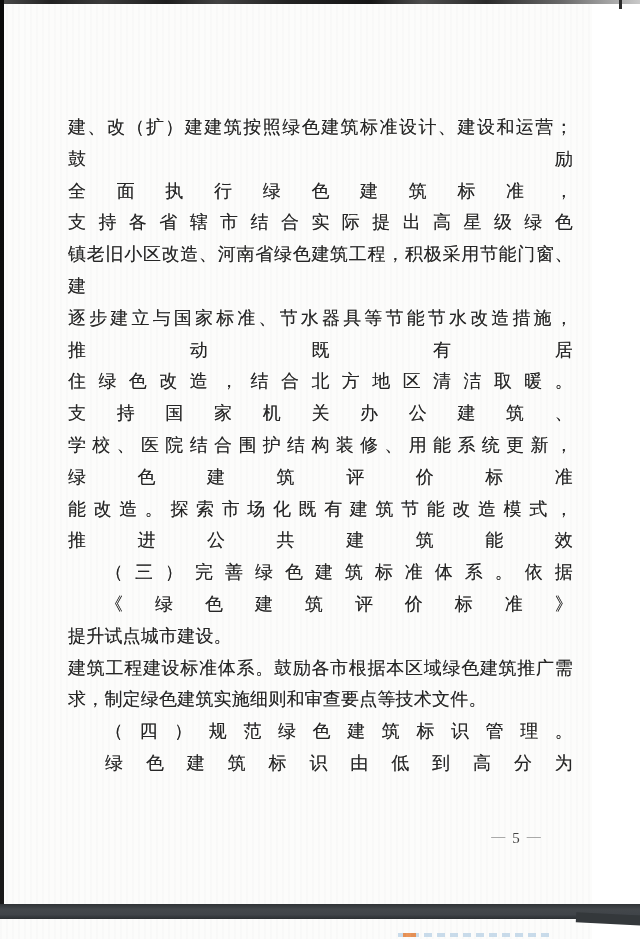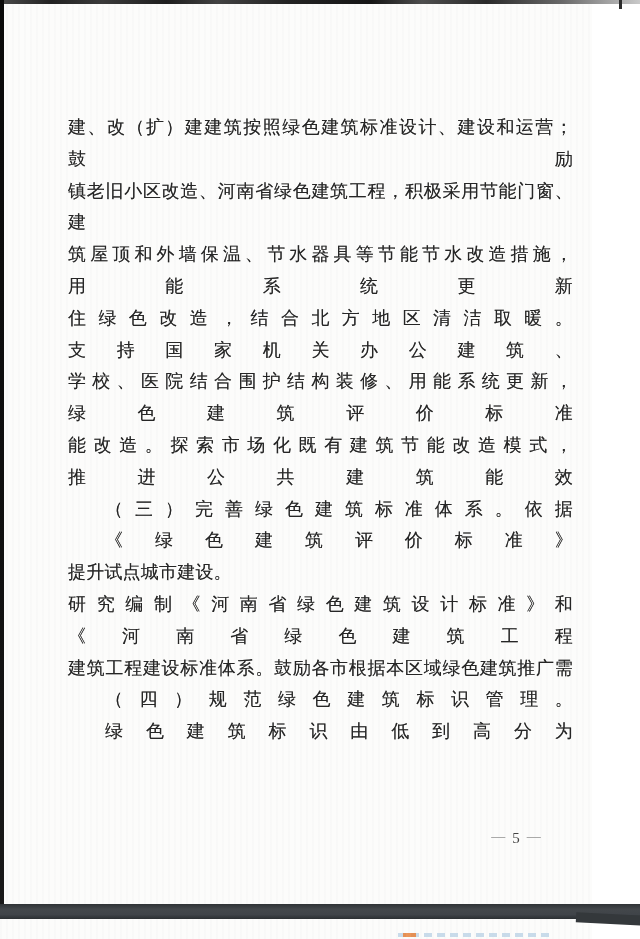"全面执行绿色建筑标准，支持各省辖市结合实际提出高星级绿色" div.line { html: none -> <div>全面执行绿色建筑标准，支持各省辖市结合实际提出高星级绿色</div> }
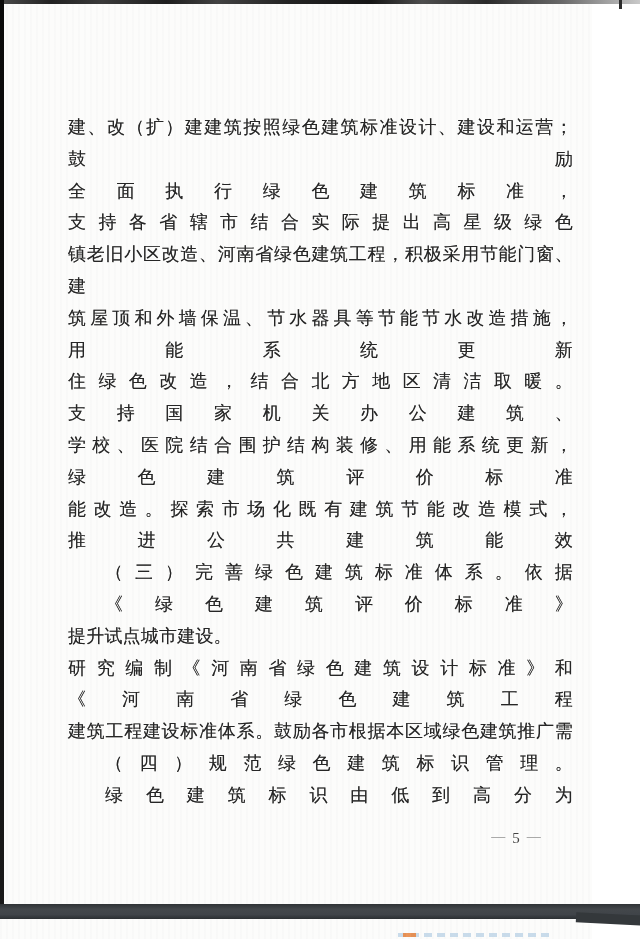"筑屋顶和外墙保温、节水器具等节能节水改造措施，用能系统更新" div.line { text: 筑屋顶和外墙保温、节水器具等节能节水改造措施，用能系统更新 -> 逐步建立与国家标准、节水器具等节能节水改造措施，推动既有居 }
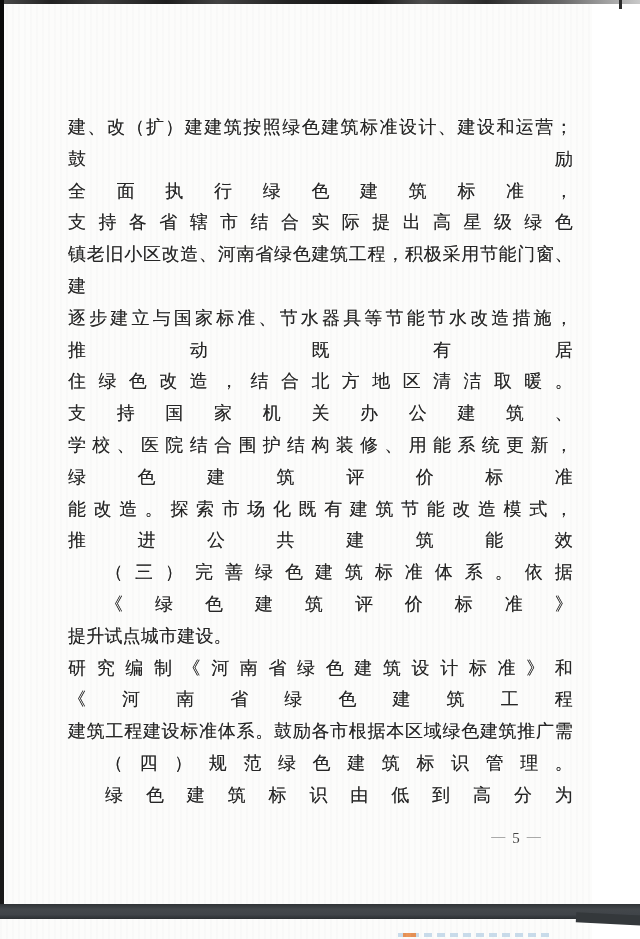"研究编制《河南省绿色建筑设计标准》和《河南省绿色建筑工程" div.line { html: <div>研究编制《河南省绿色建筑设计标准》和《河南省绿色建筑工程</div> -> none }
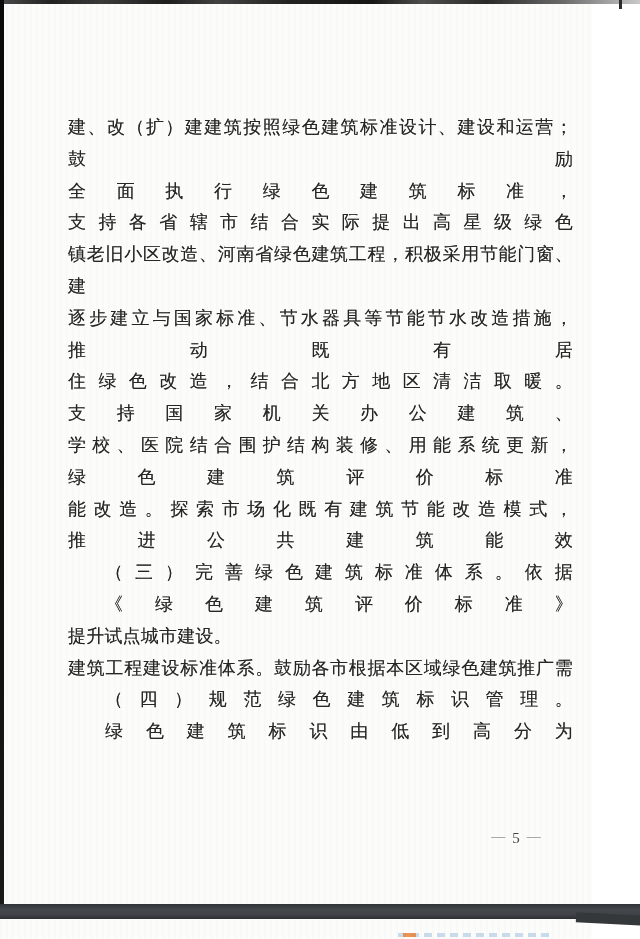"求，制定绿色建筑实施细则和审查要点等技术文件。" div.line { html: none -> <div>求，制定绿色建筑实施细则和审查要点等技术文件。</div> }
